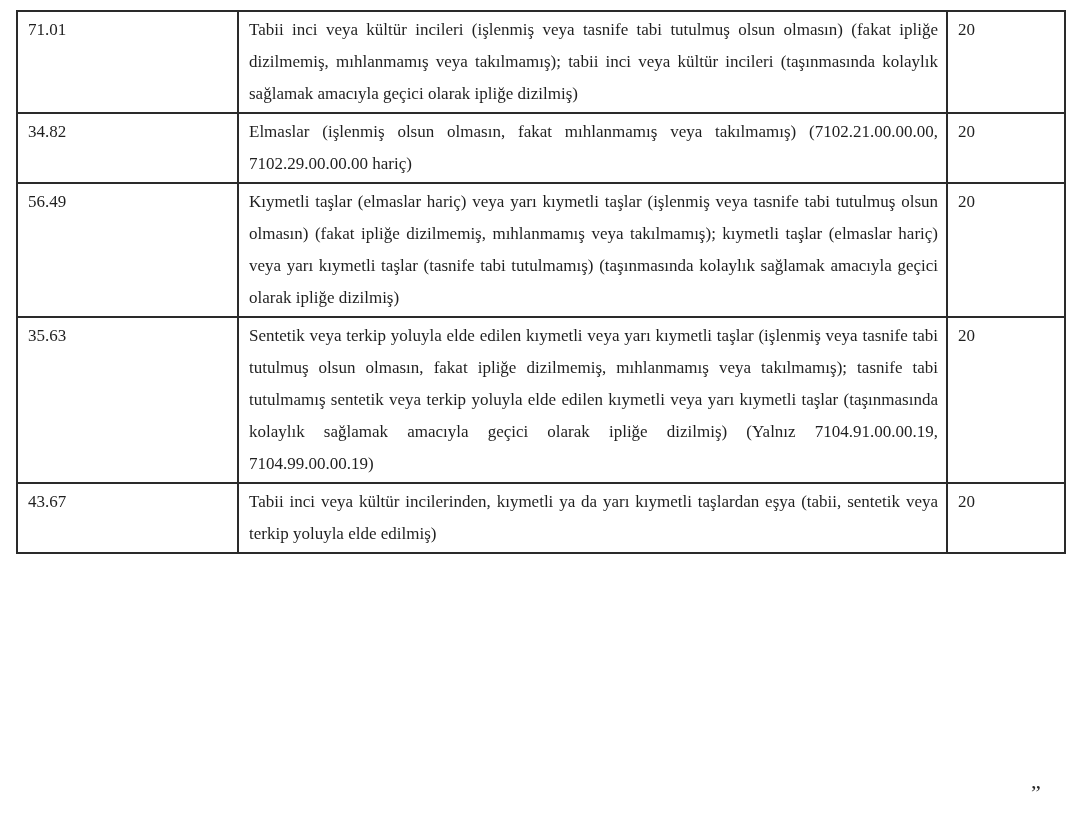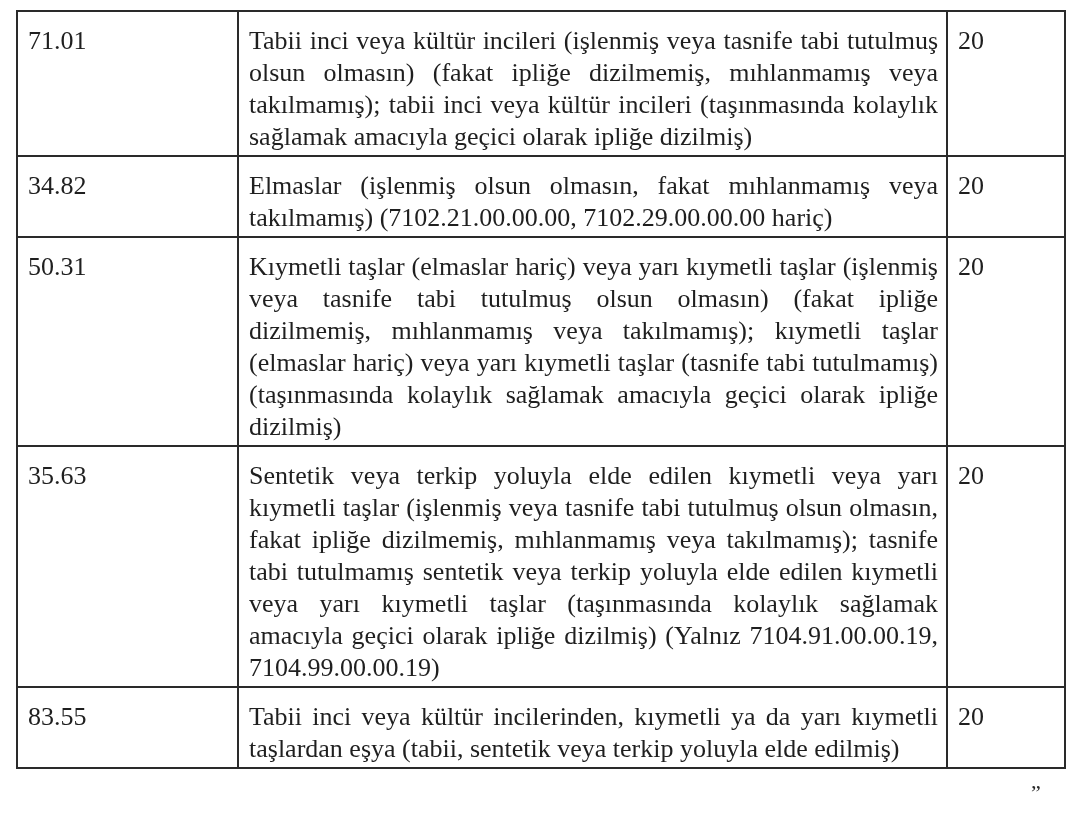"71.01" table.tariff td { font-size: 26px -> 17px; padding: 13px 8px 2px 10px -> 2px 8px 2px 10px }
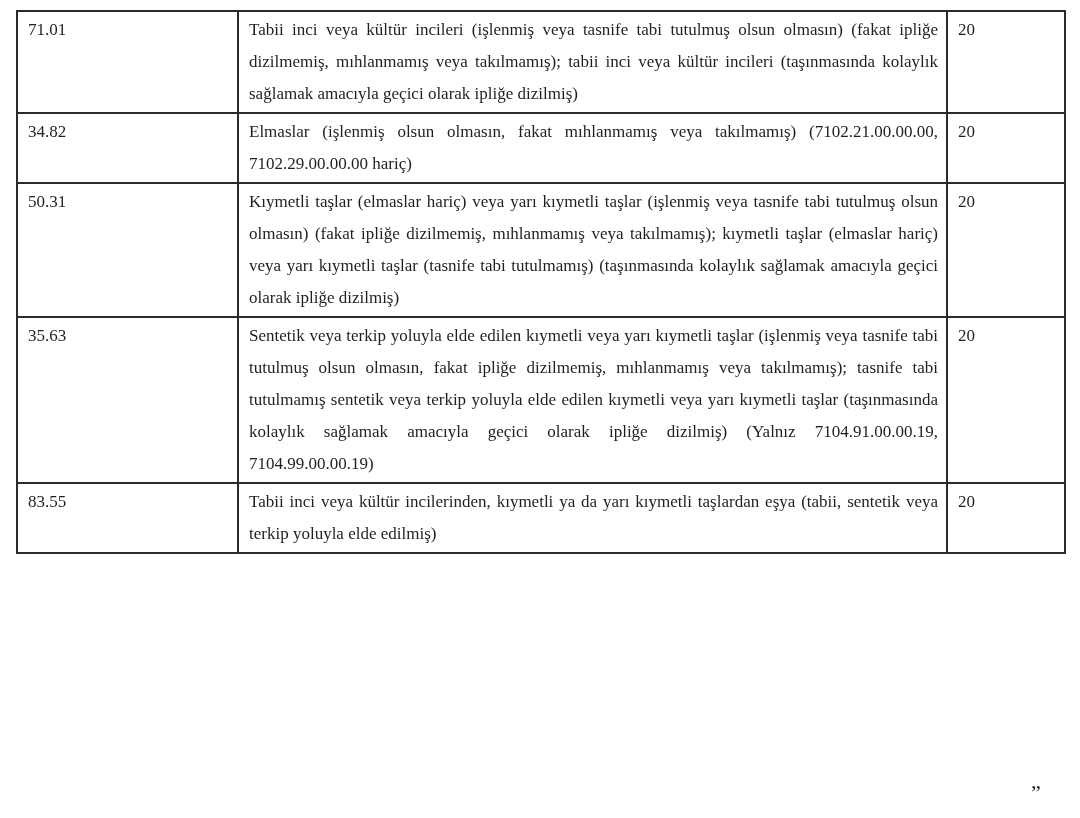"50.31" td.code { text: 50.31 -> 56.49 }
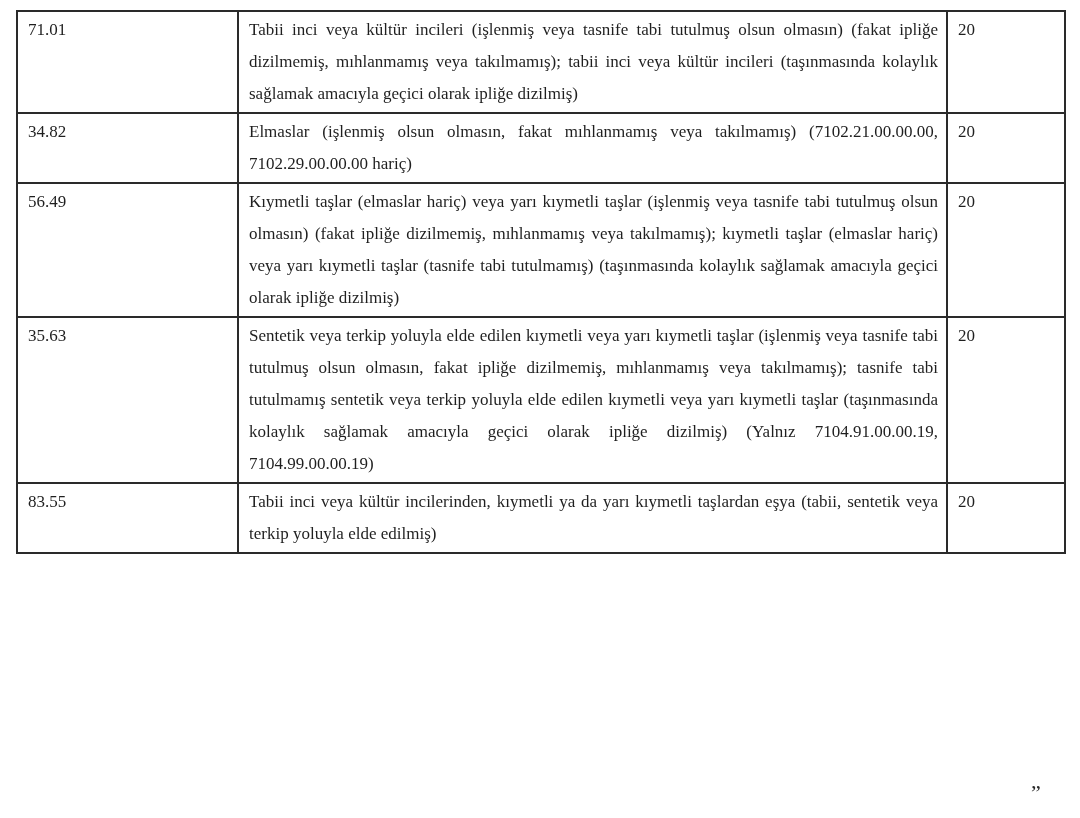"83.55" td.code { text: 83.55 -> 43.67 }
